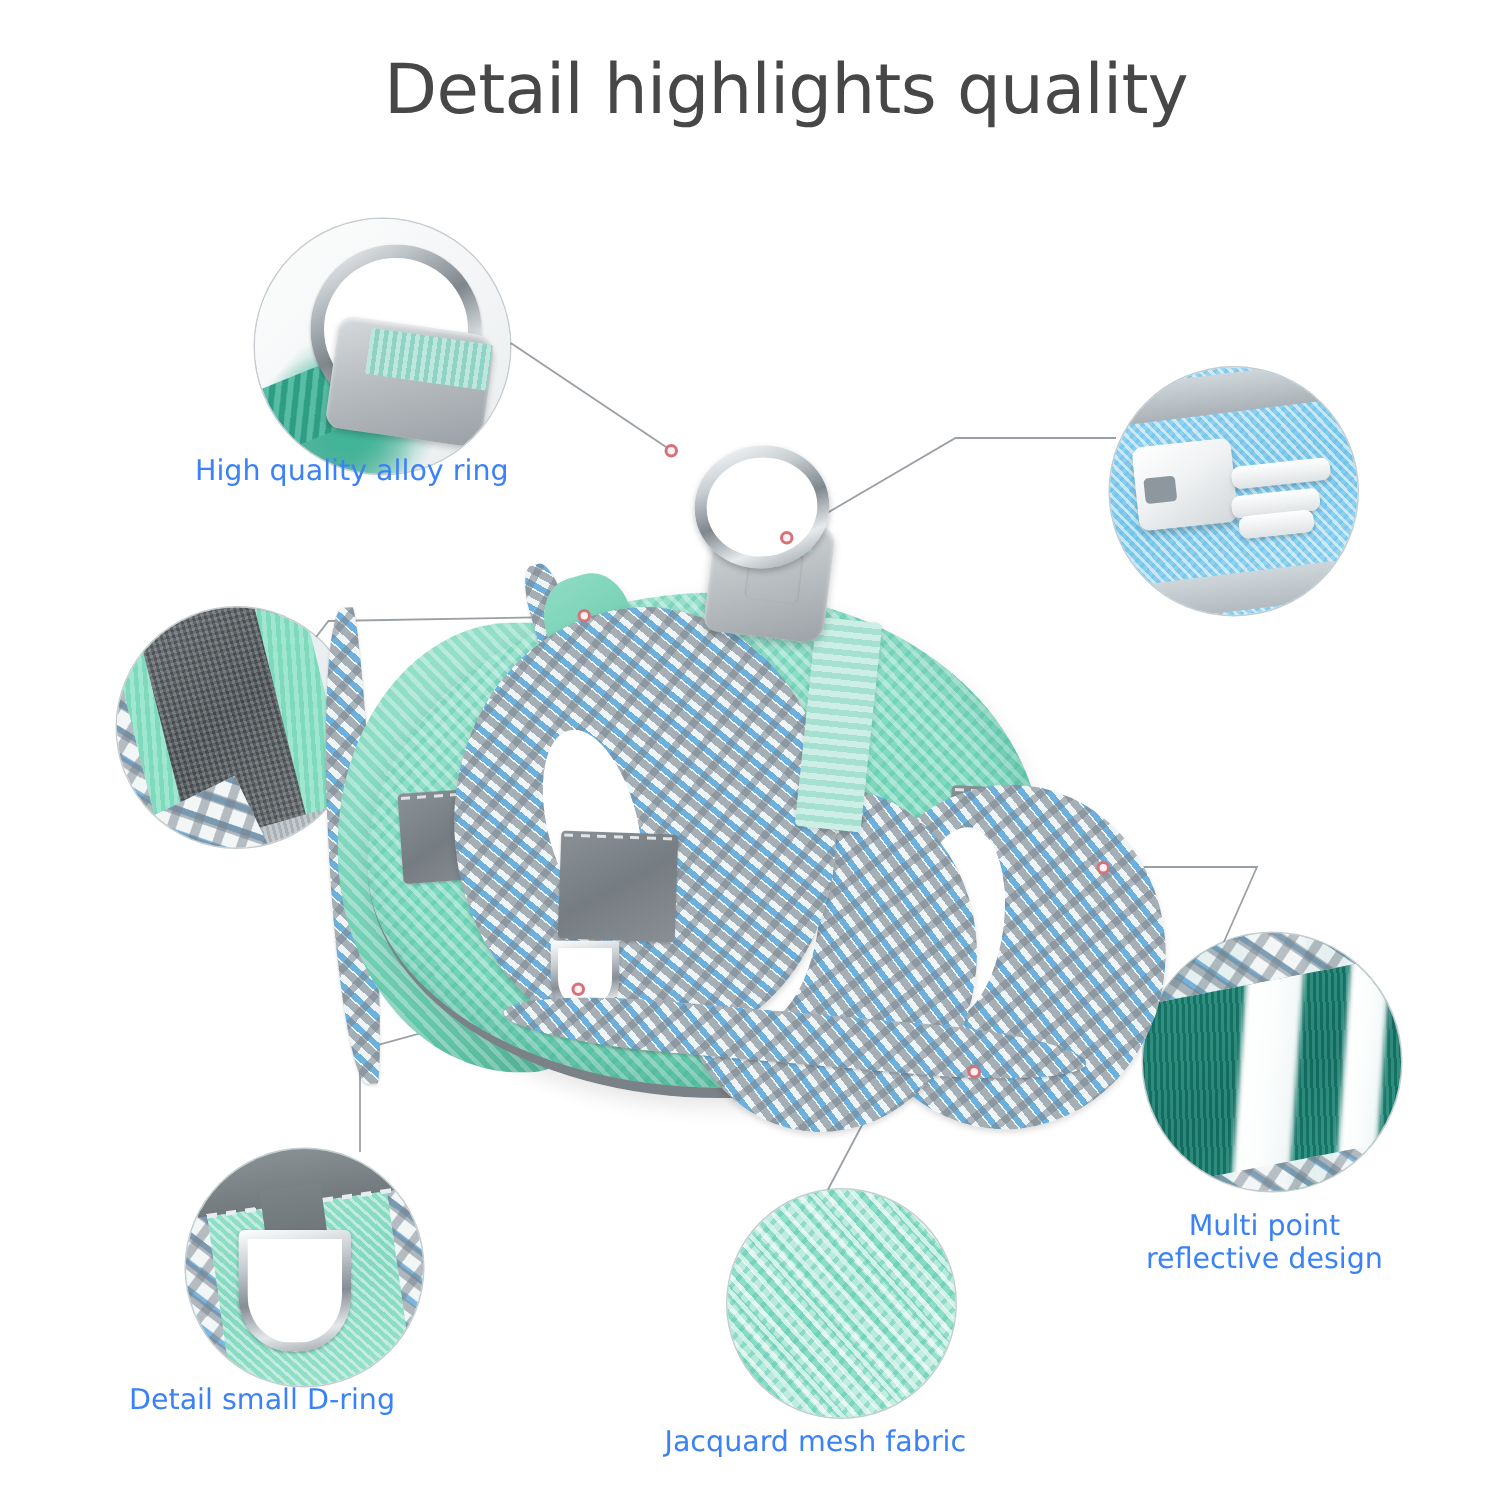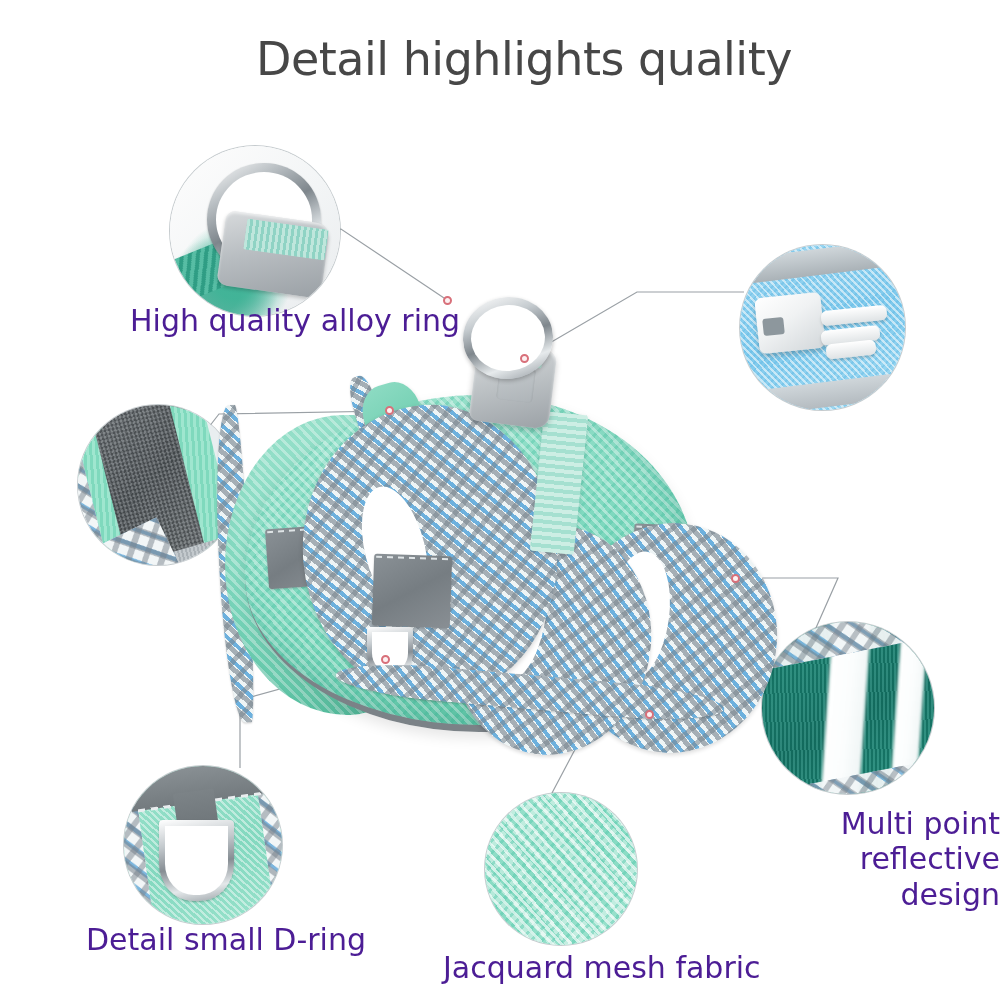"High quality alloy ring" .label { color: #4c1d95 -> #3b82f6; font-size: 30px -> 19px }
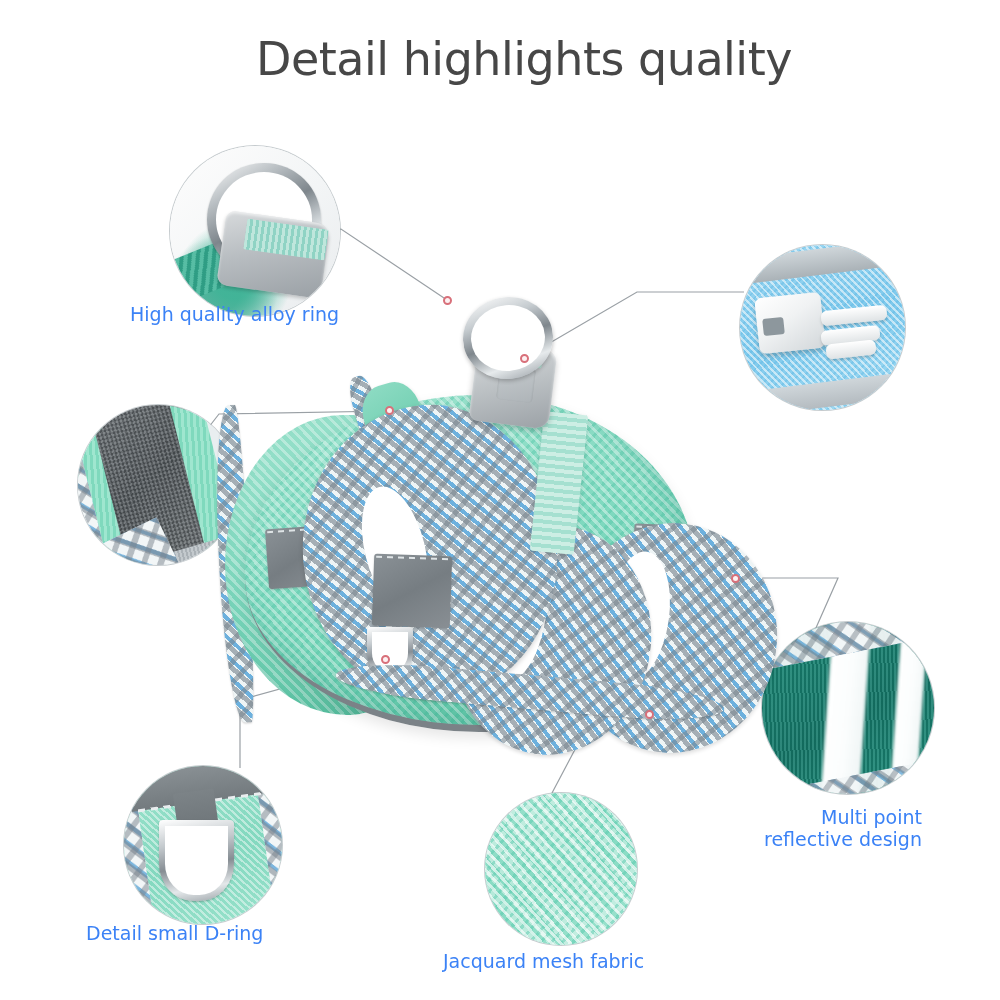"Multi point" div.label { text-align: right -> center }
